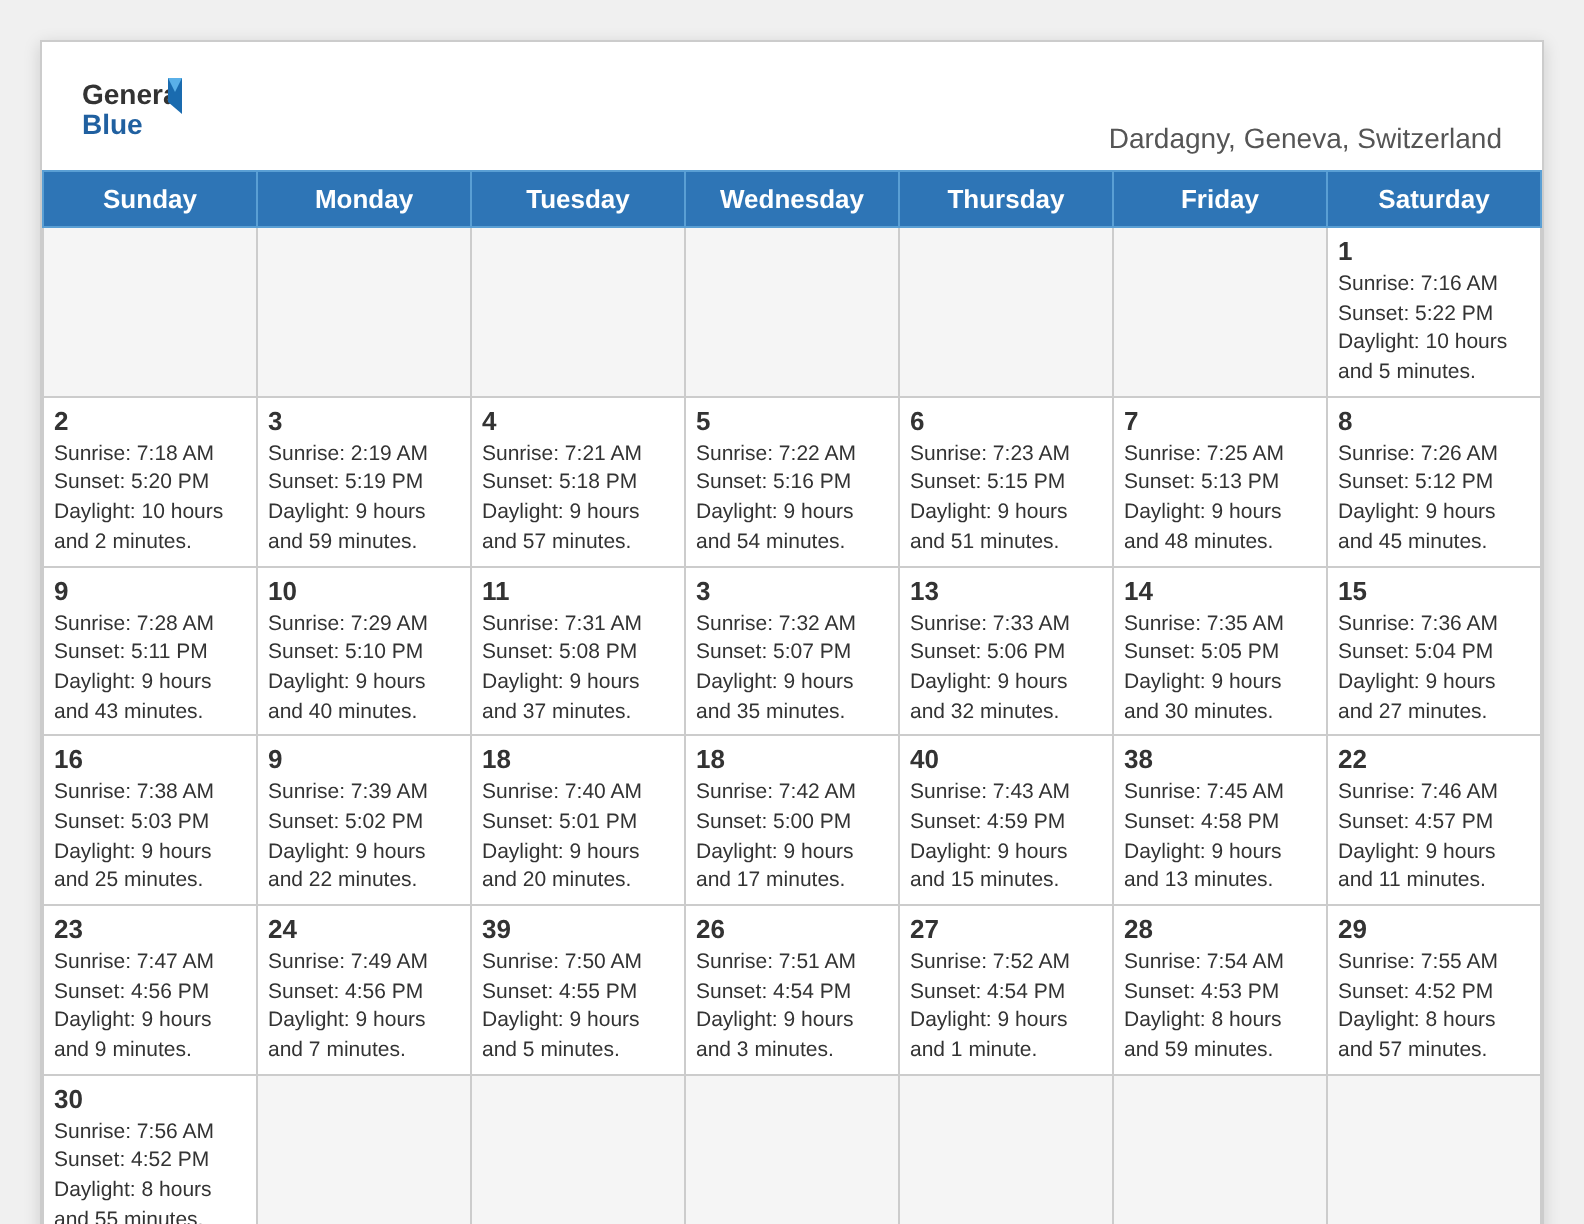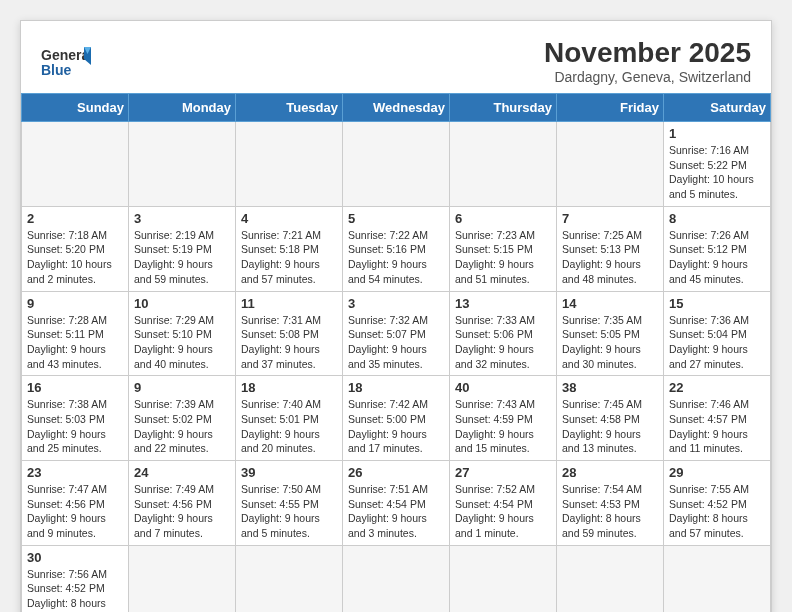"November 2025" div.month-year { html: <div>November 2025</div> -> none }
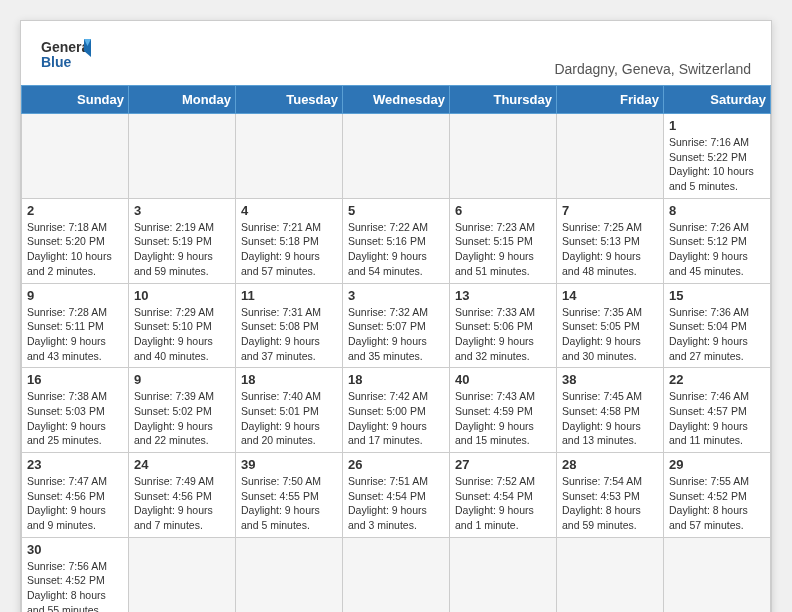"Sunday" .calendar-grid th { text-align: right -> center }
